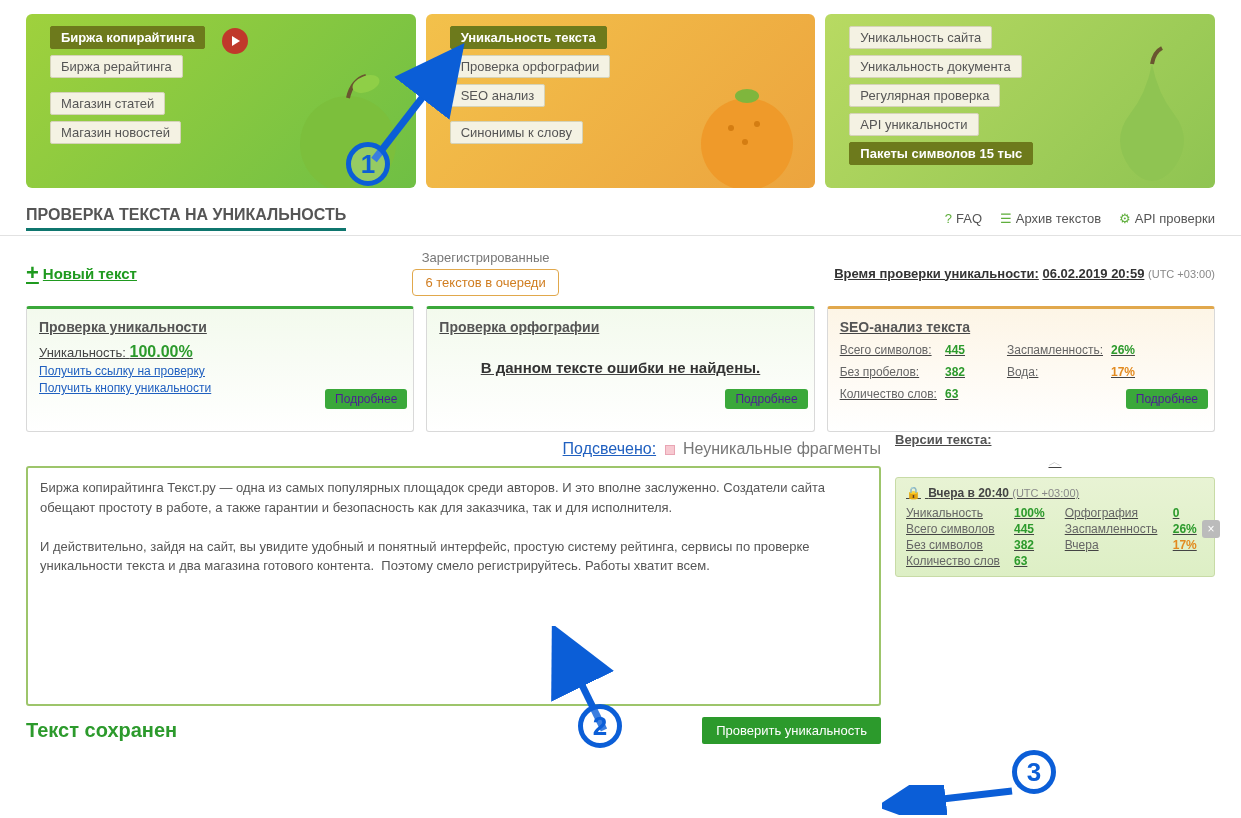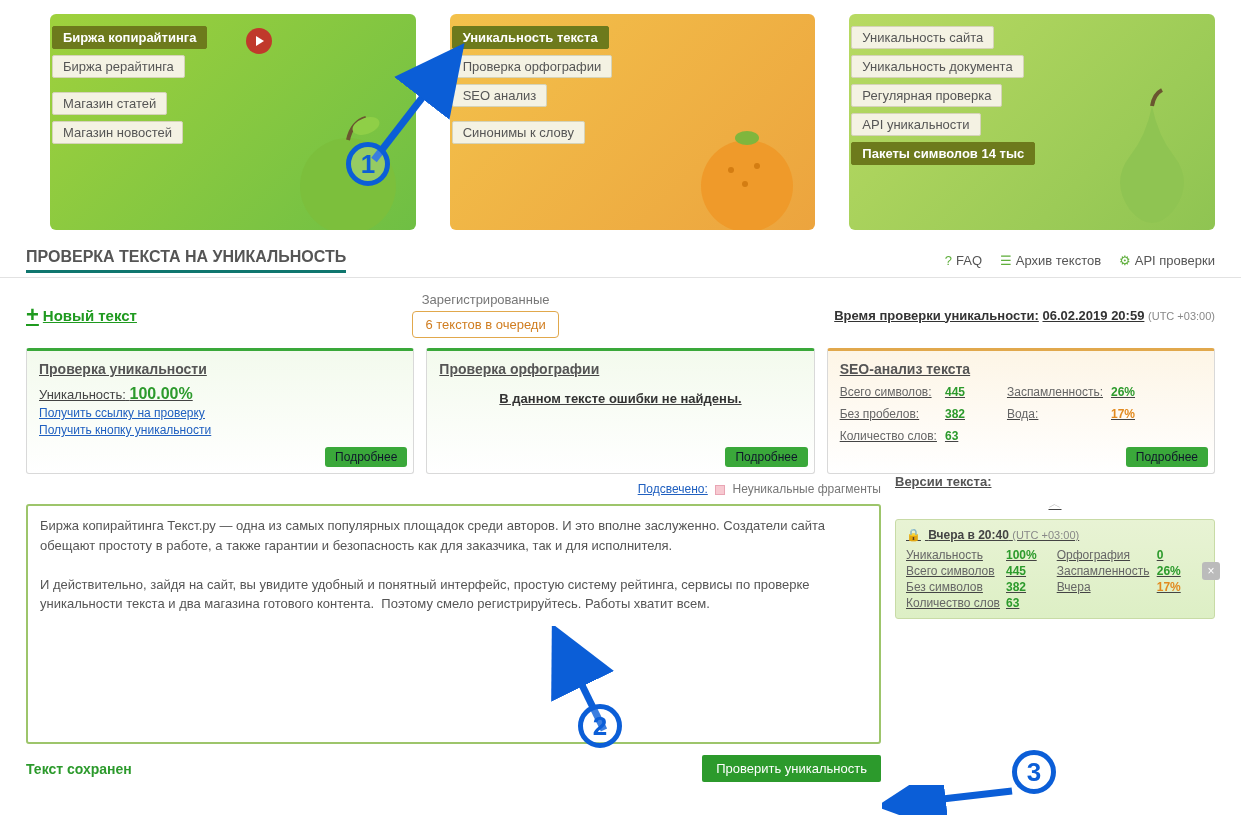"Биржа копирайтинга" .banner { height: 216px -> 174px; margin-left: 24px -> none; padding: 12px 2px -> 12px 24px }
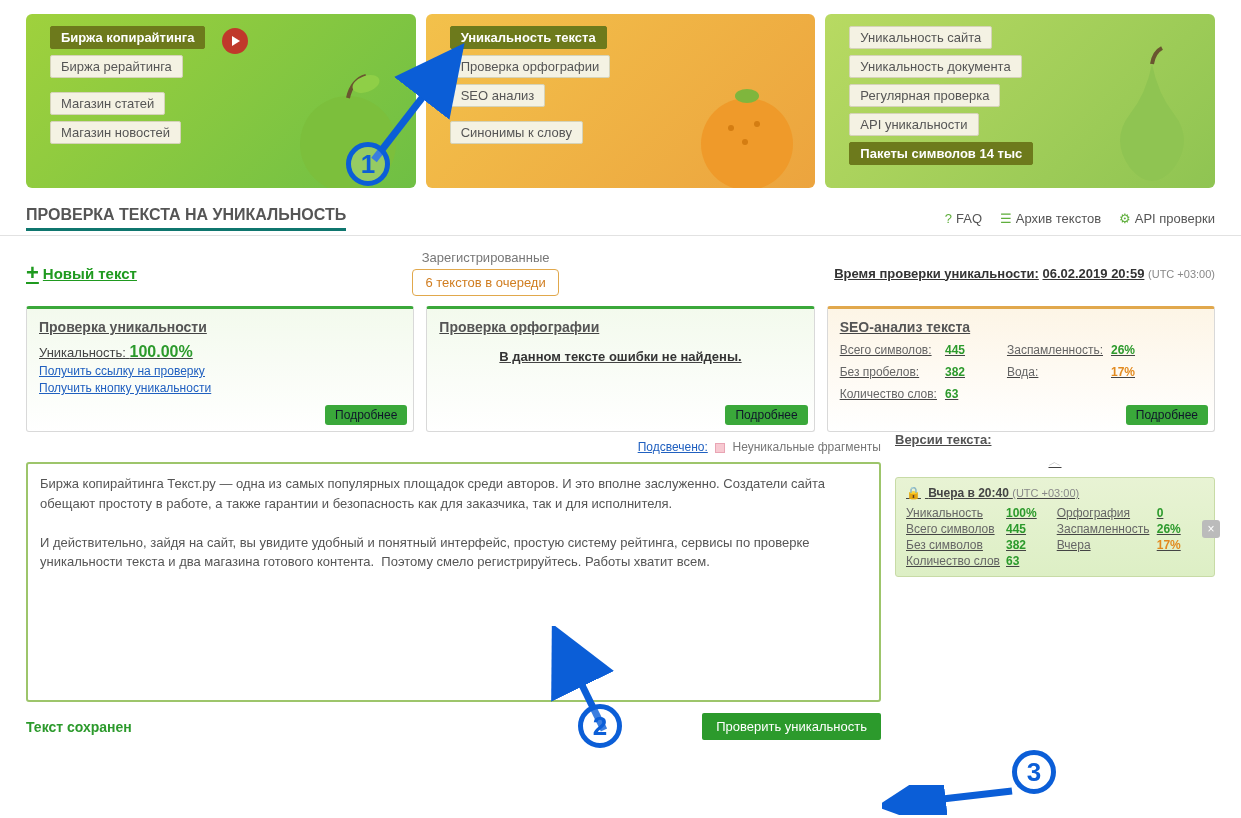"Пакеты символов 14 тыс" span.chip { text: 14 -> 15 }
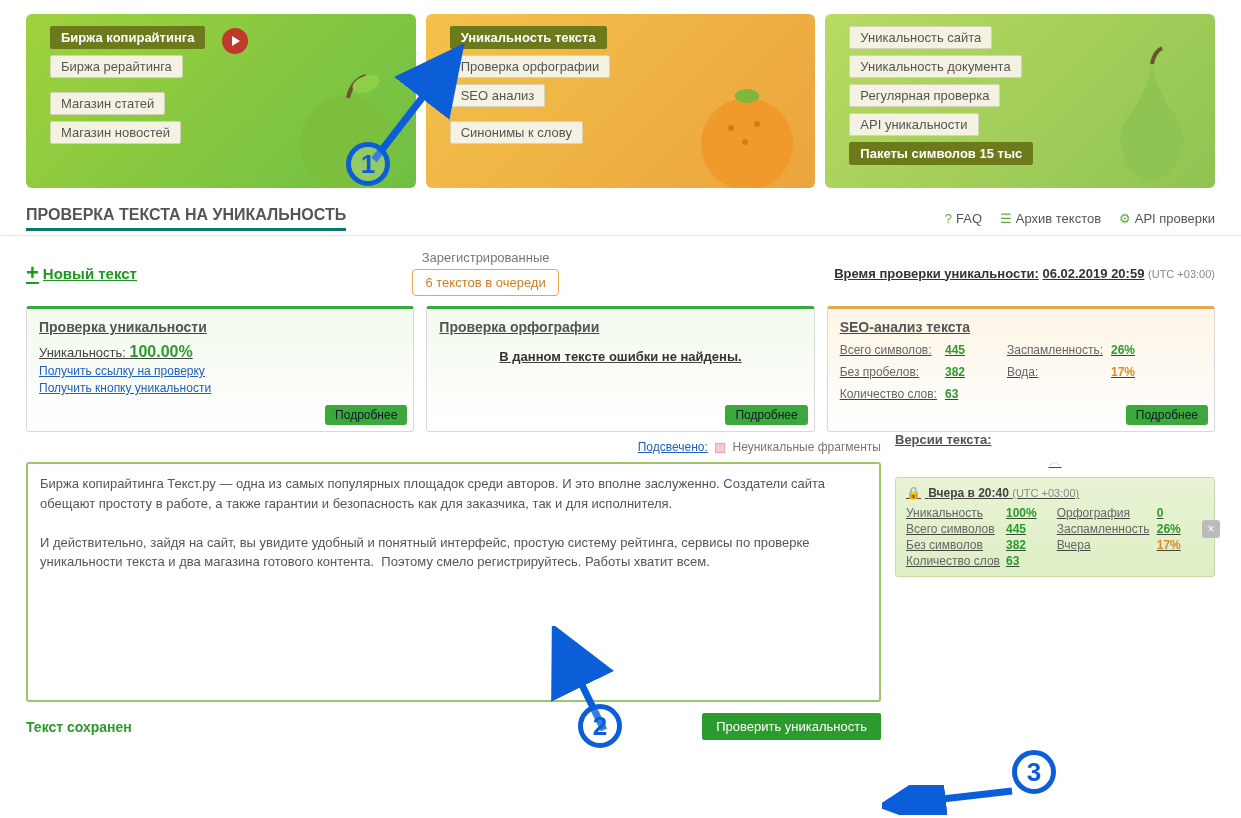"В данном тексте ошибки не" .center-msg { font-size: 13px -> 15px; margin-top: 14px -> 24px }
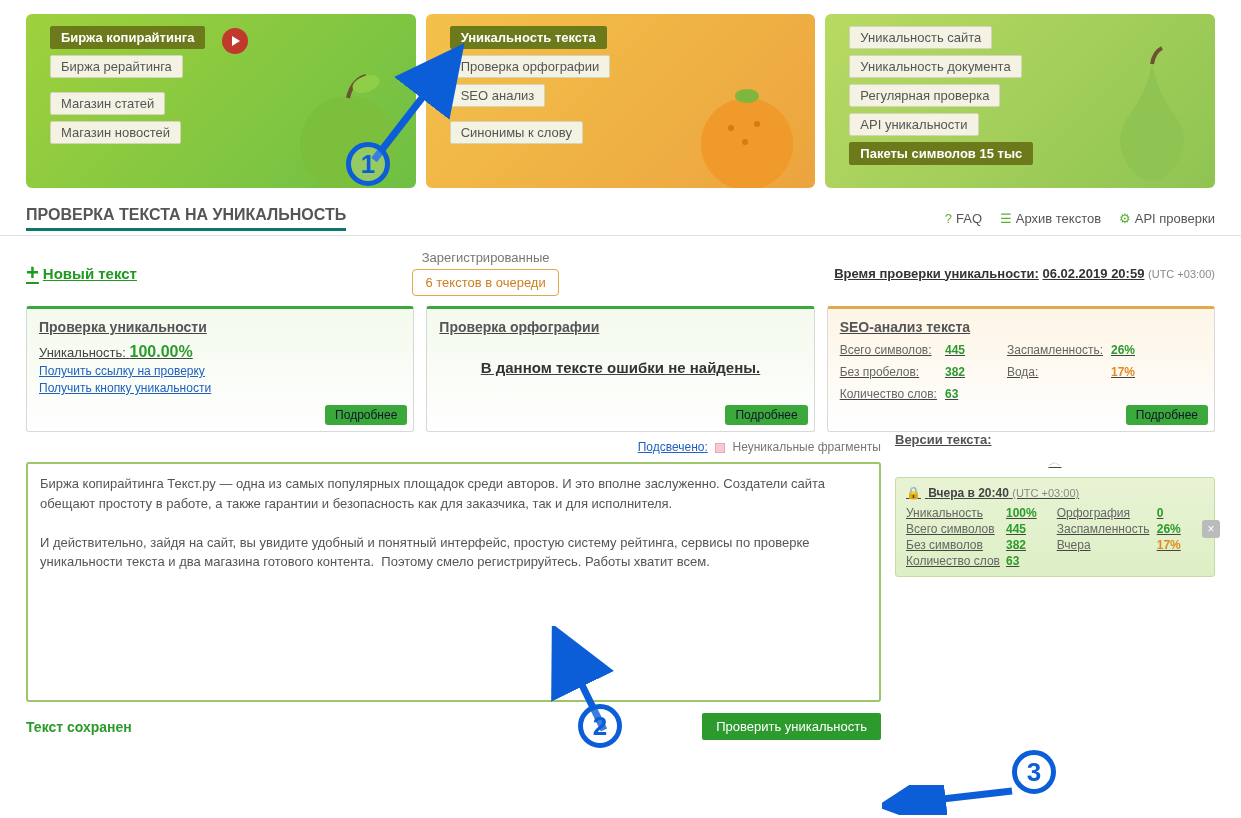"Подробнее" .card .more { bottom: 6px -> 22px; color: #0f172a -> #4c1d95 }
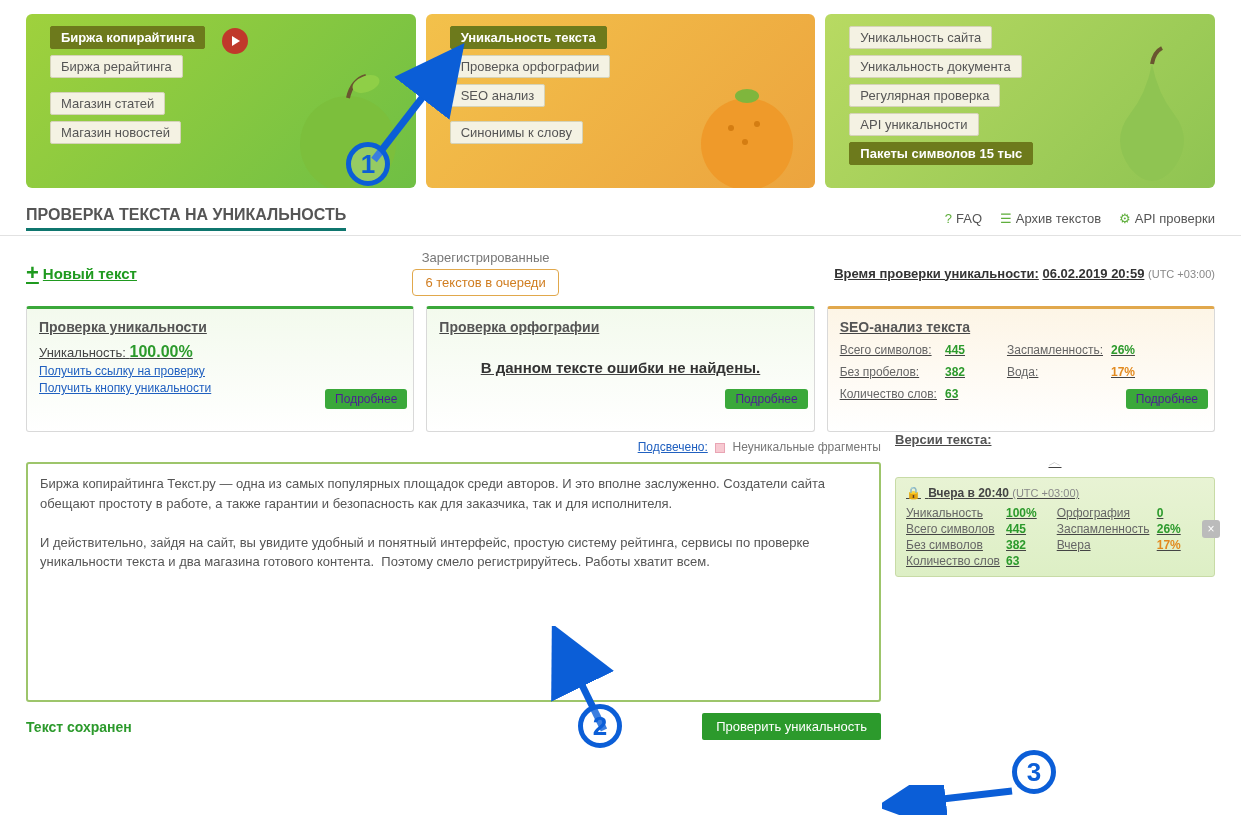"Подсвечено: Неуникальные фрагменты" .legend { font-size: 12px -> 16px }
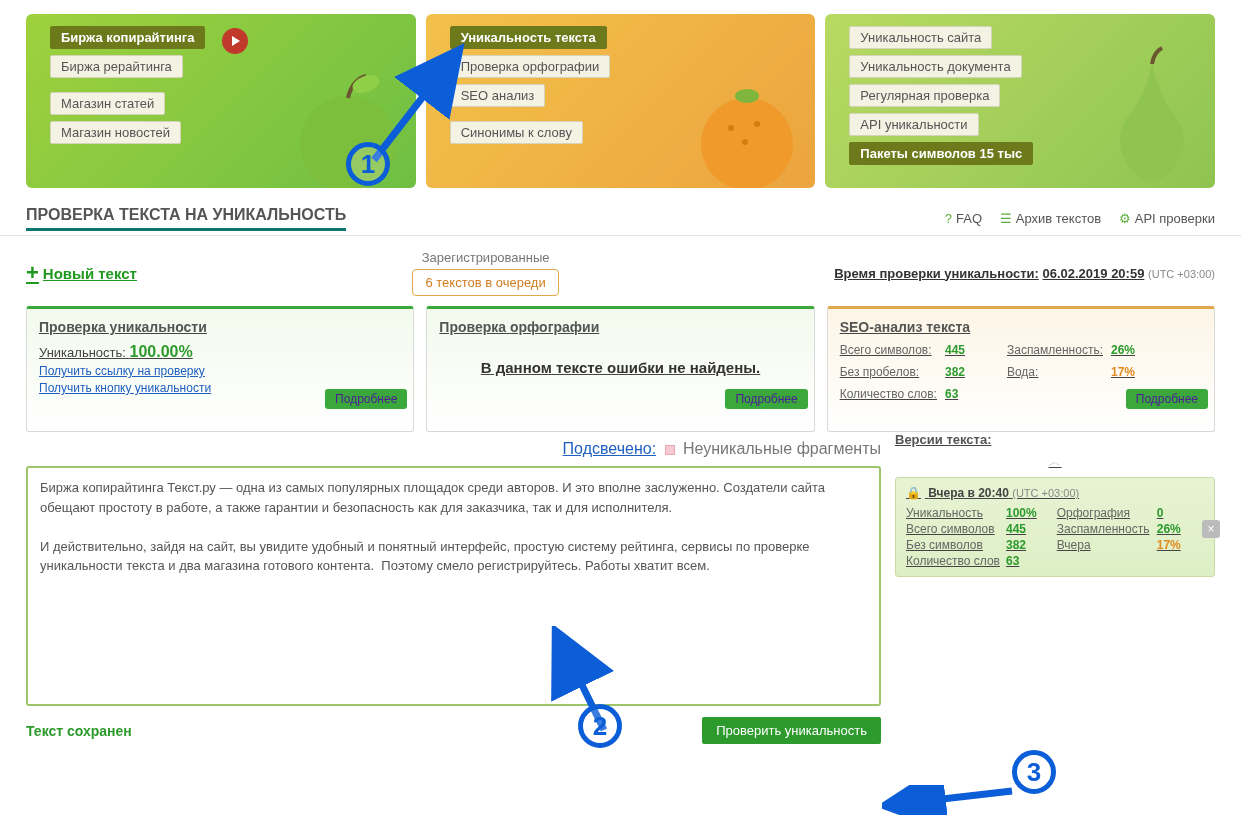"Уникальность" .ver-grid .row { gap: none -> 8px }
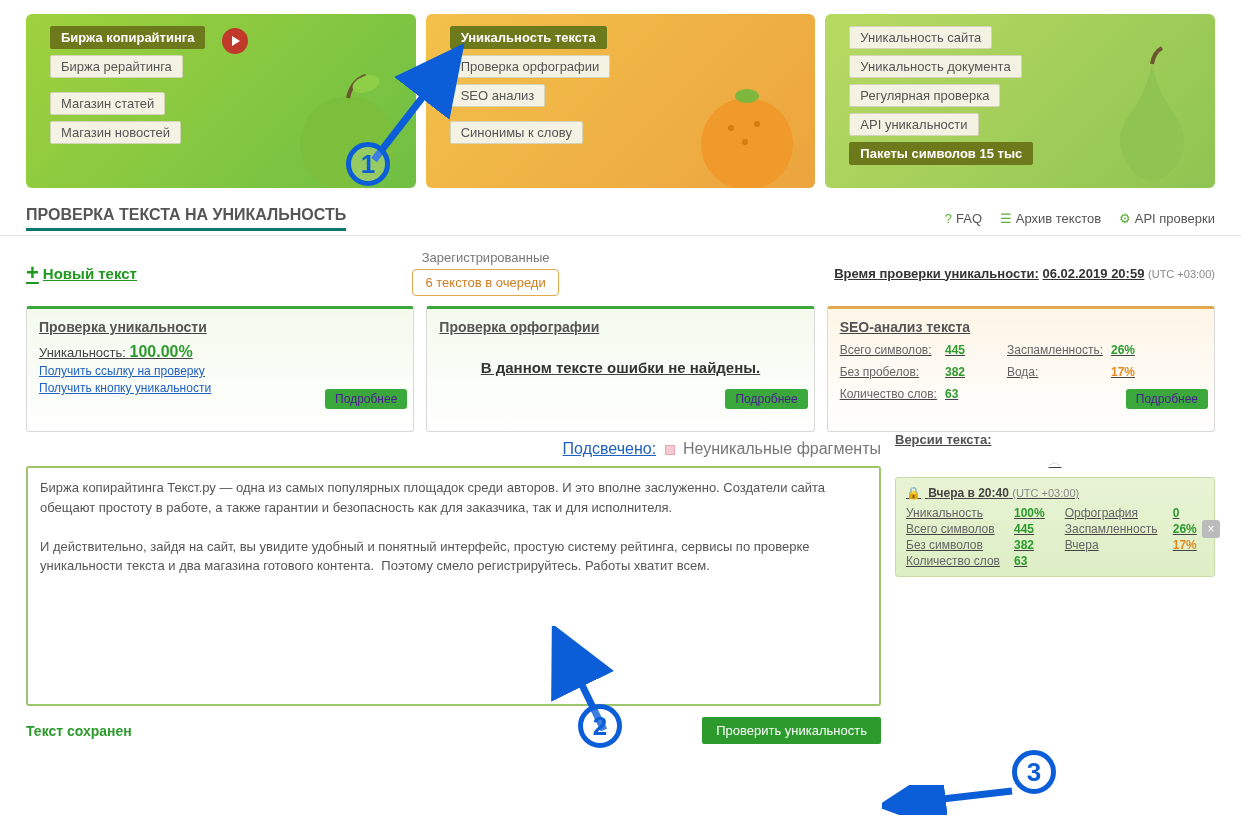"Текст сохранен" .saved { font-size: 14px -> 20px }
